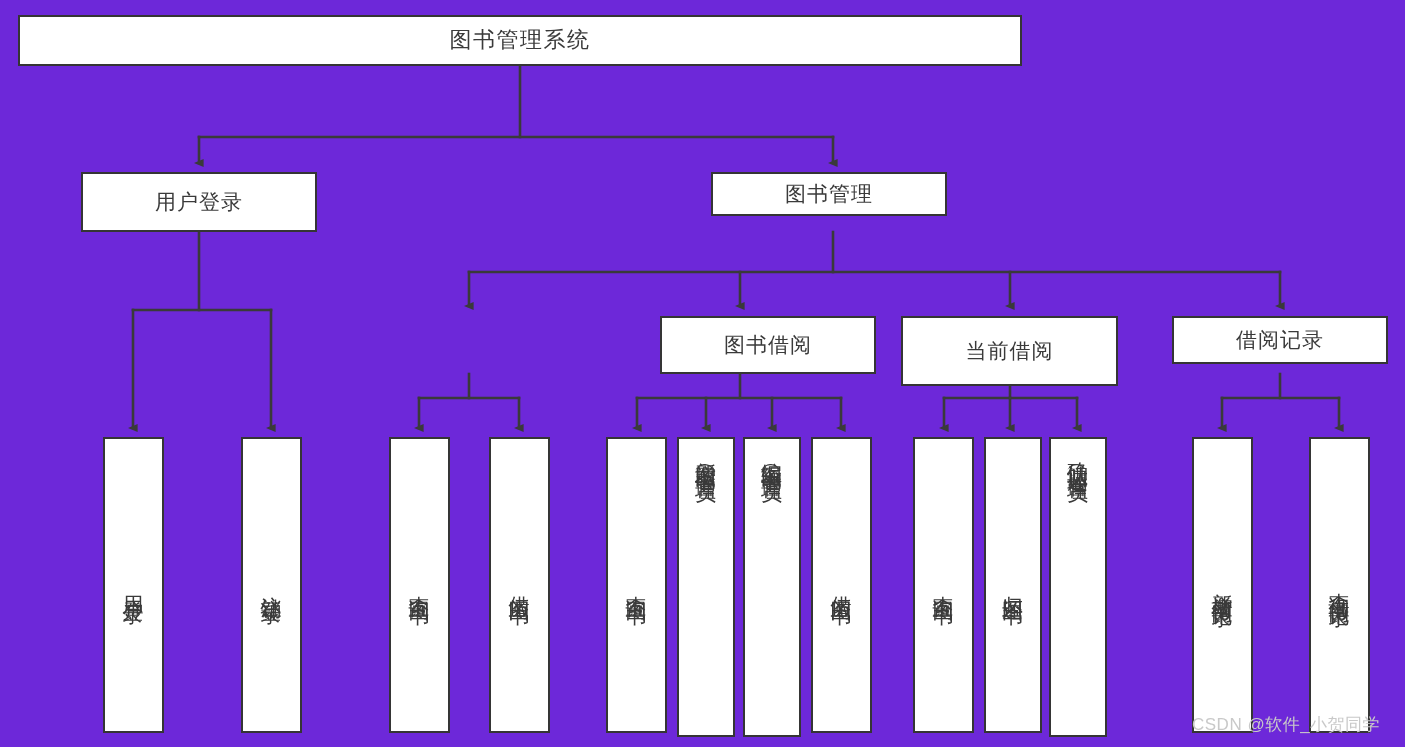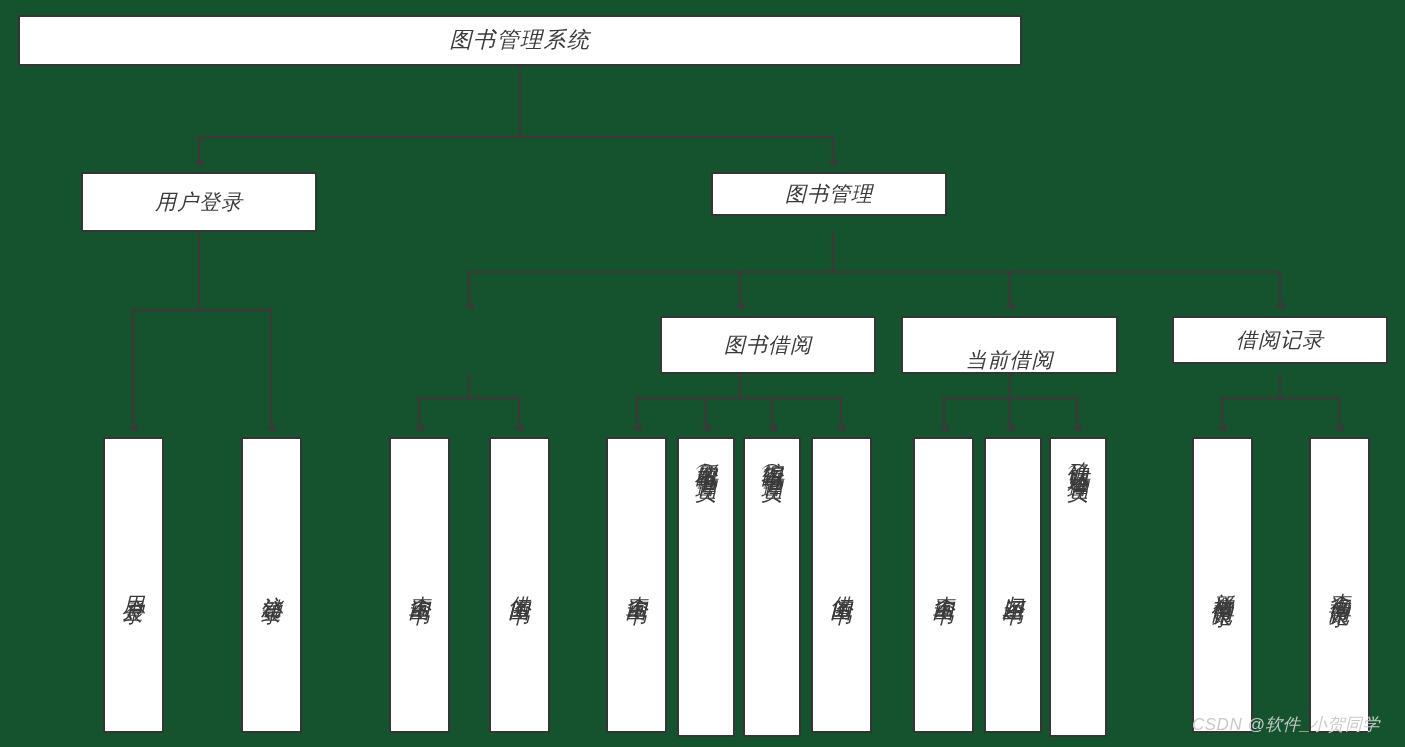"图书管理系统" #stage { background: #14532d -> #6d28d9; font-style: italic -> none }
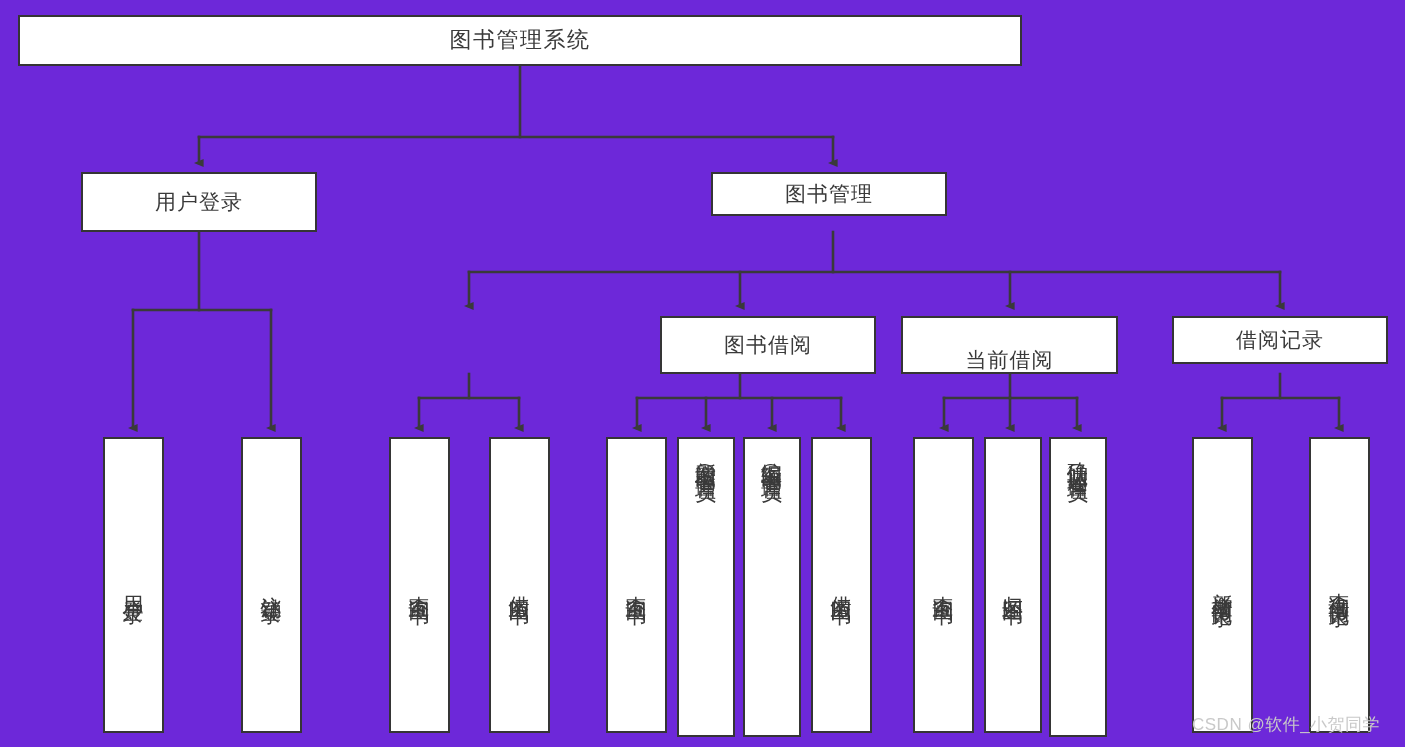"当前借阅" div.node { align-items: flex-end -> none; height: 58px -> 70px }
